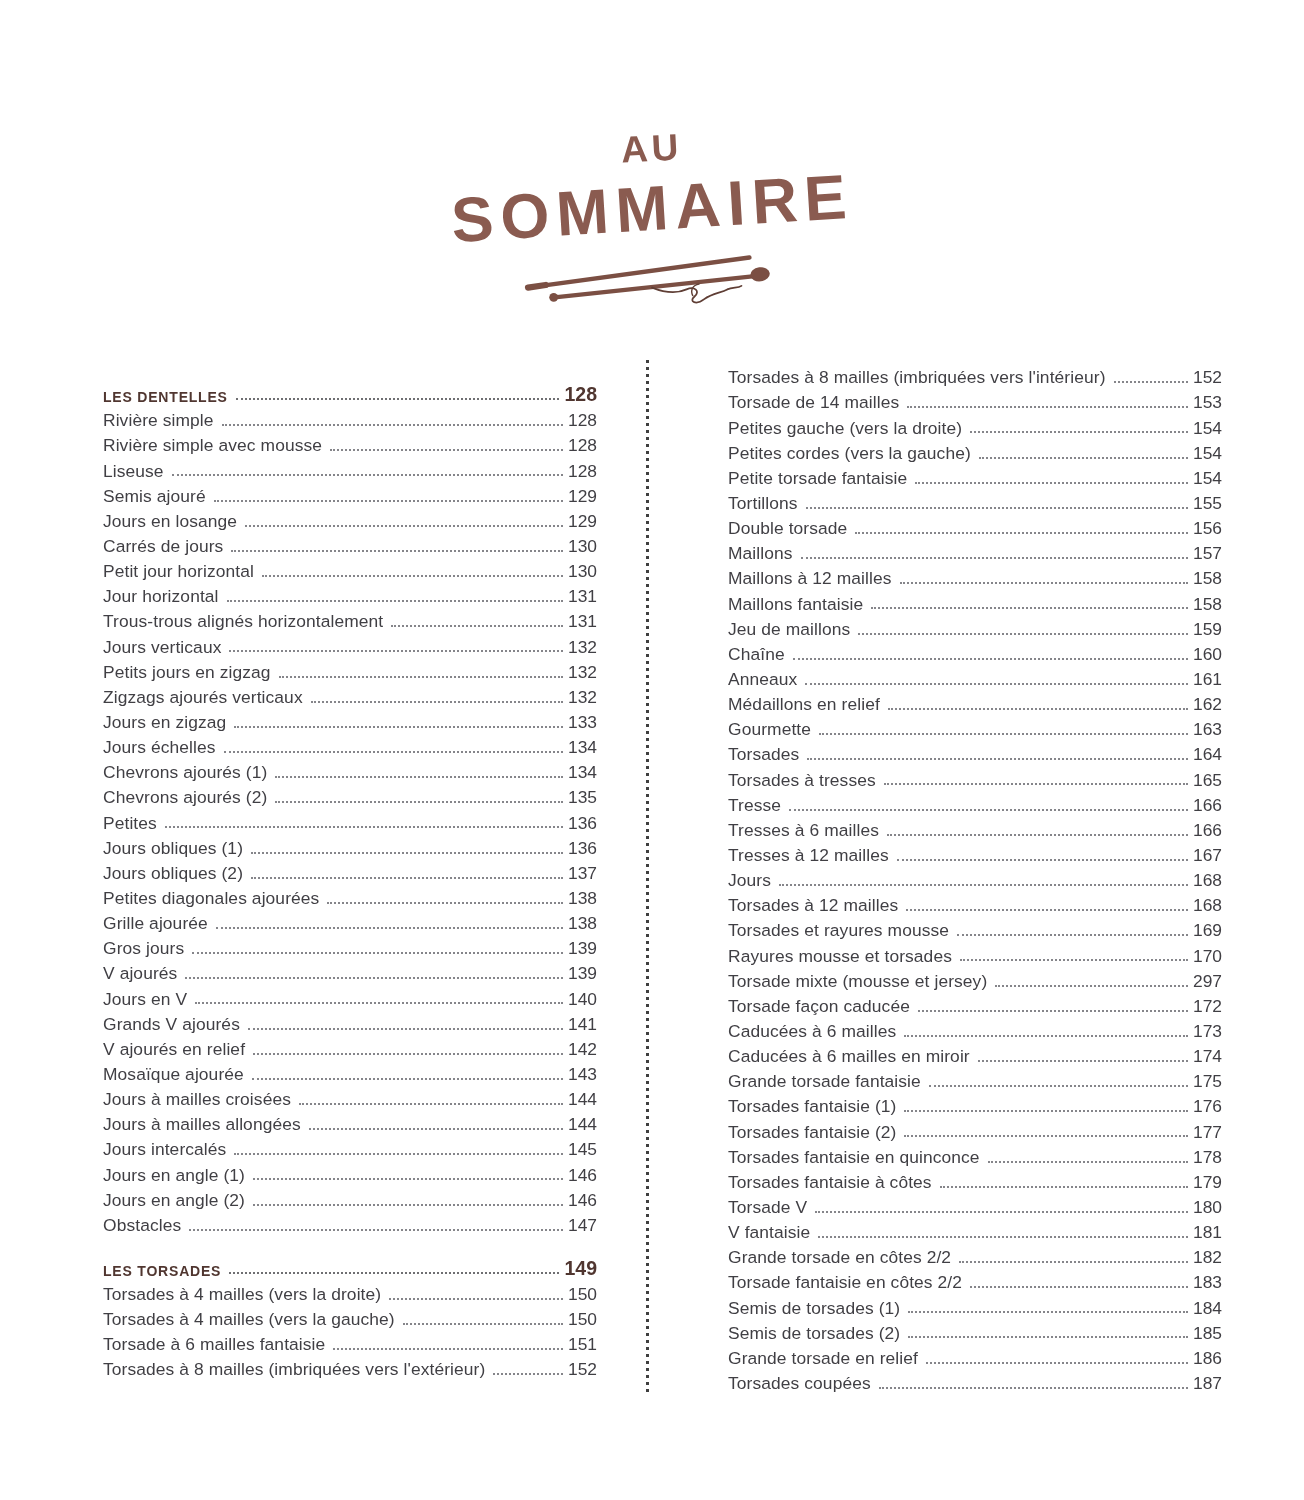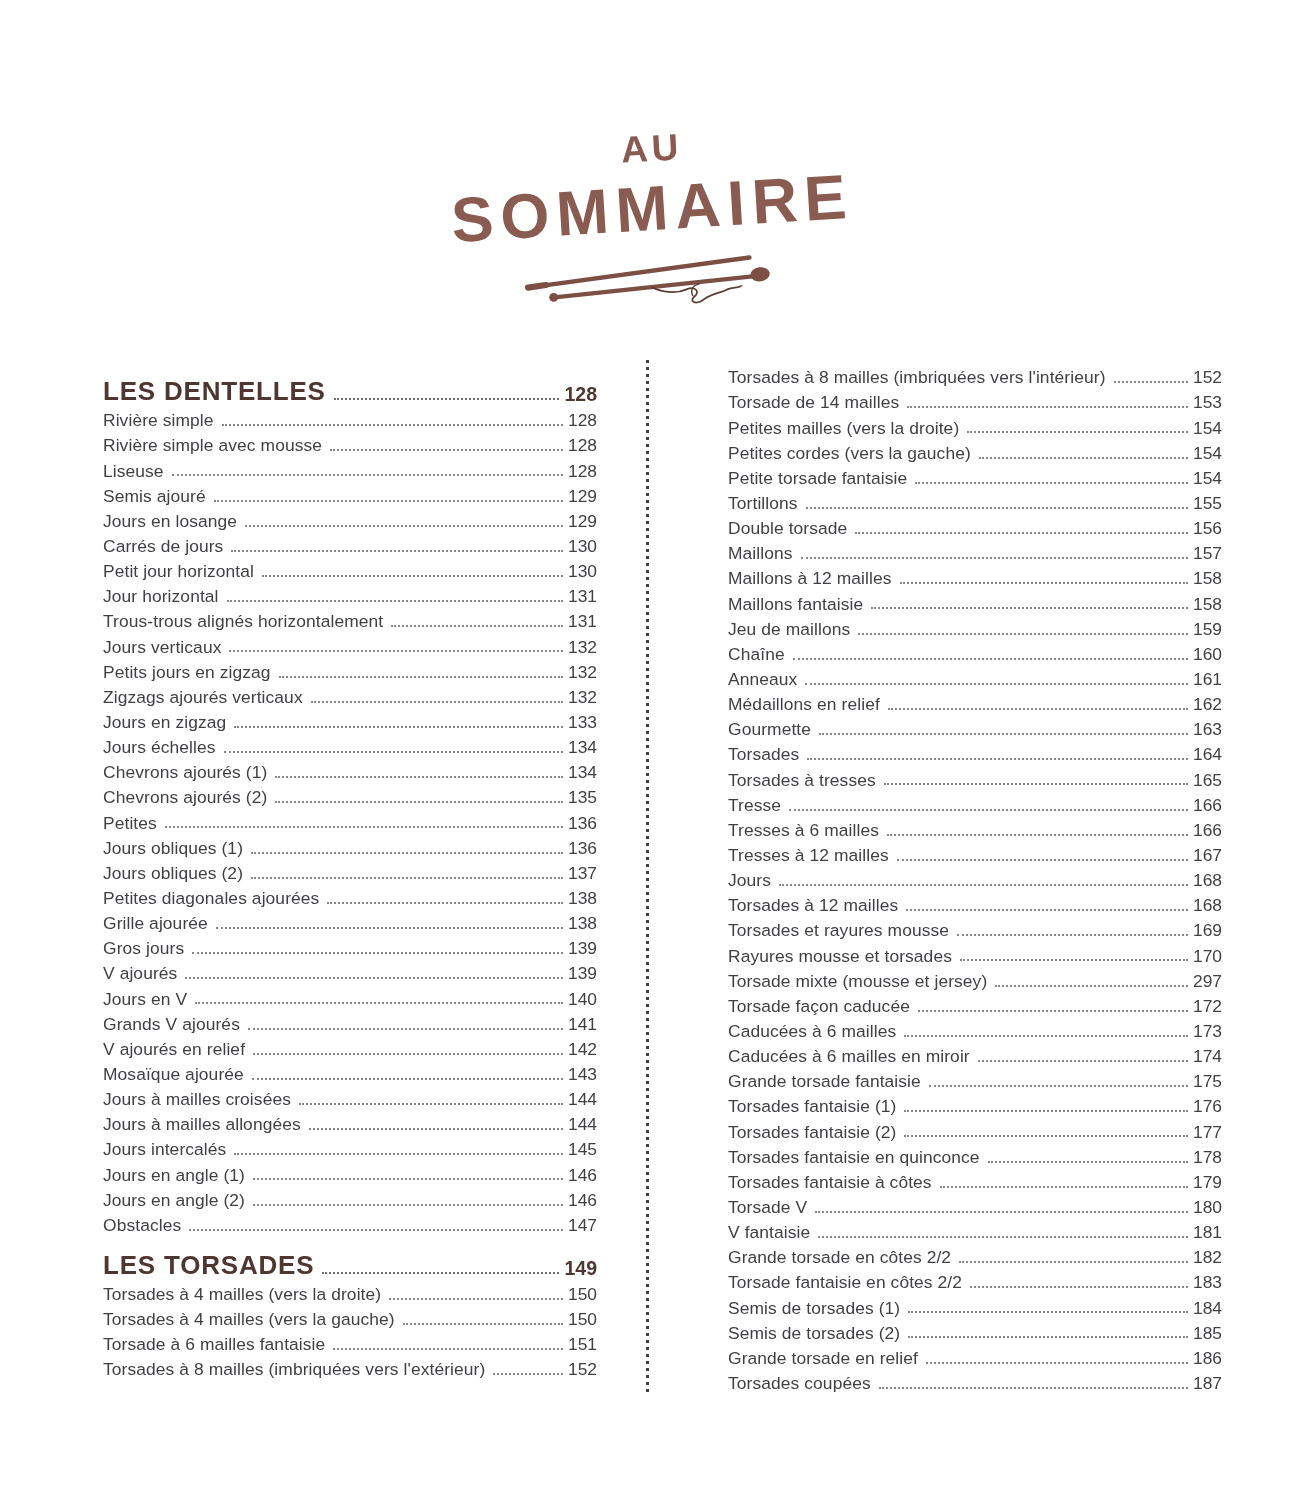"LES DENTELLES" .header-row .lbl { font-size: 26px -> 14px }
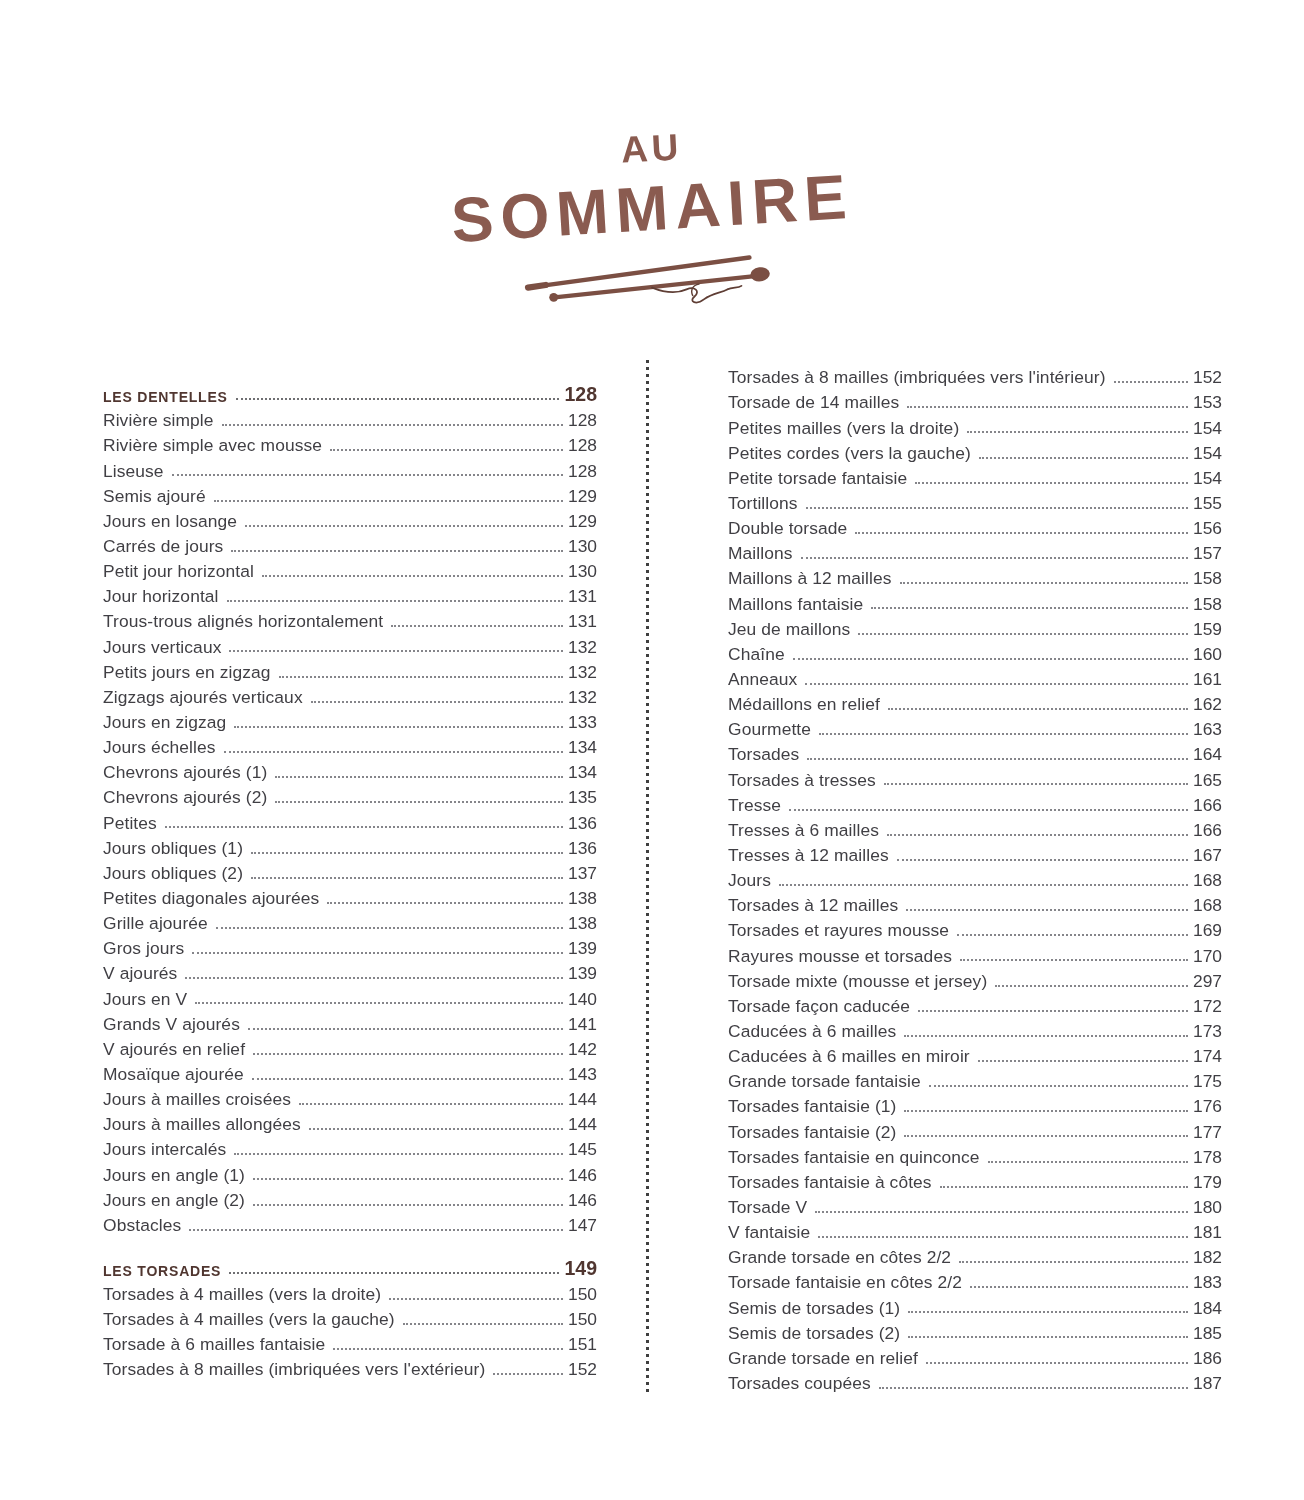"Petites mailles (vers la droite)" span.lbl { text: mailles -> gauche }
